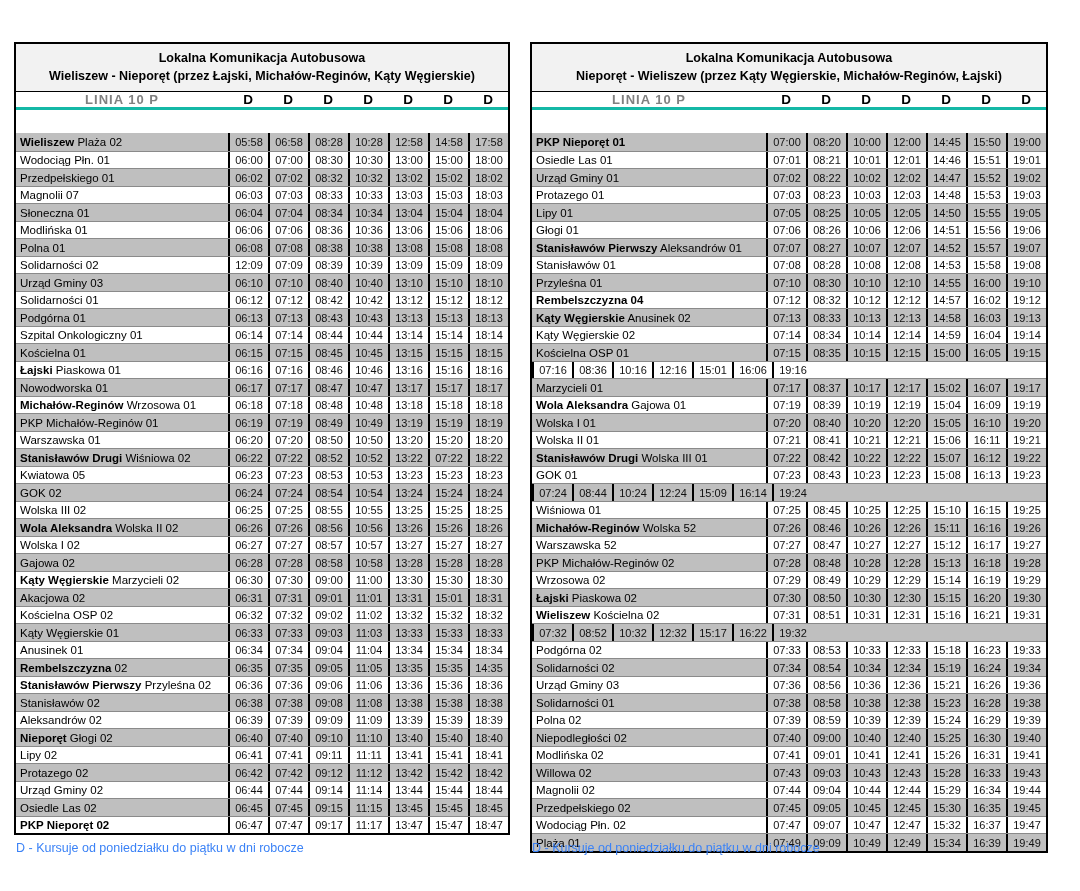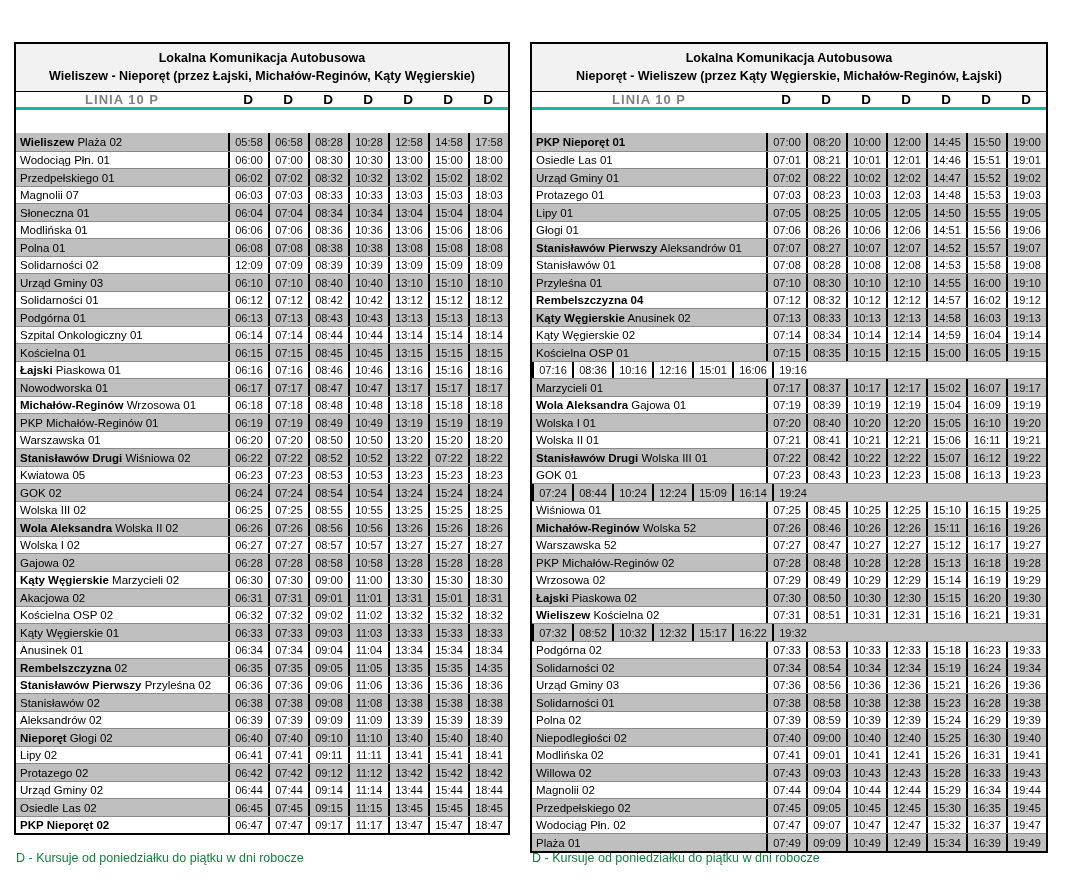"D - Kursuje od poniedziałku" .footnote { color: #15803d -> #3b82f6; margin-top: 10px -> none }
